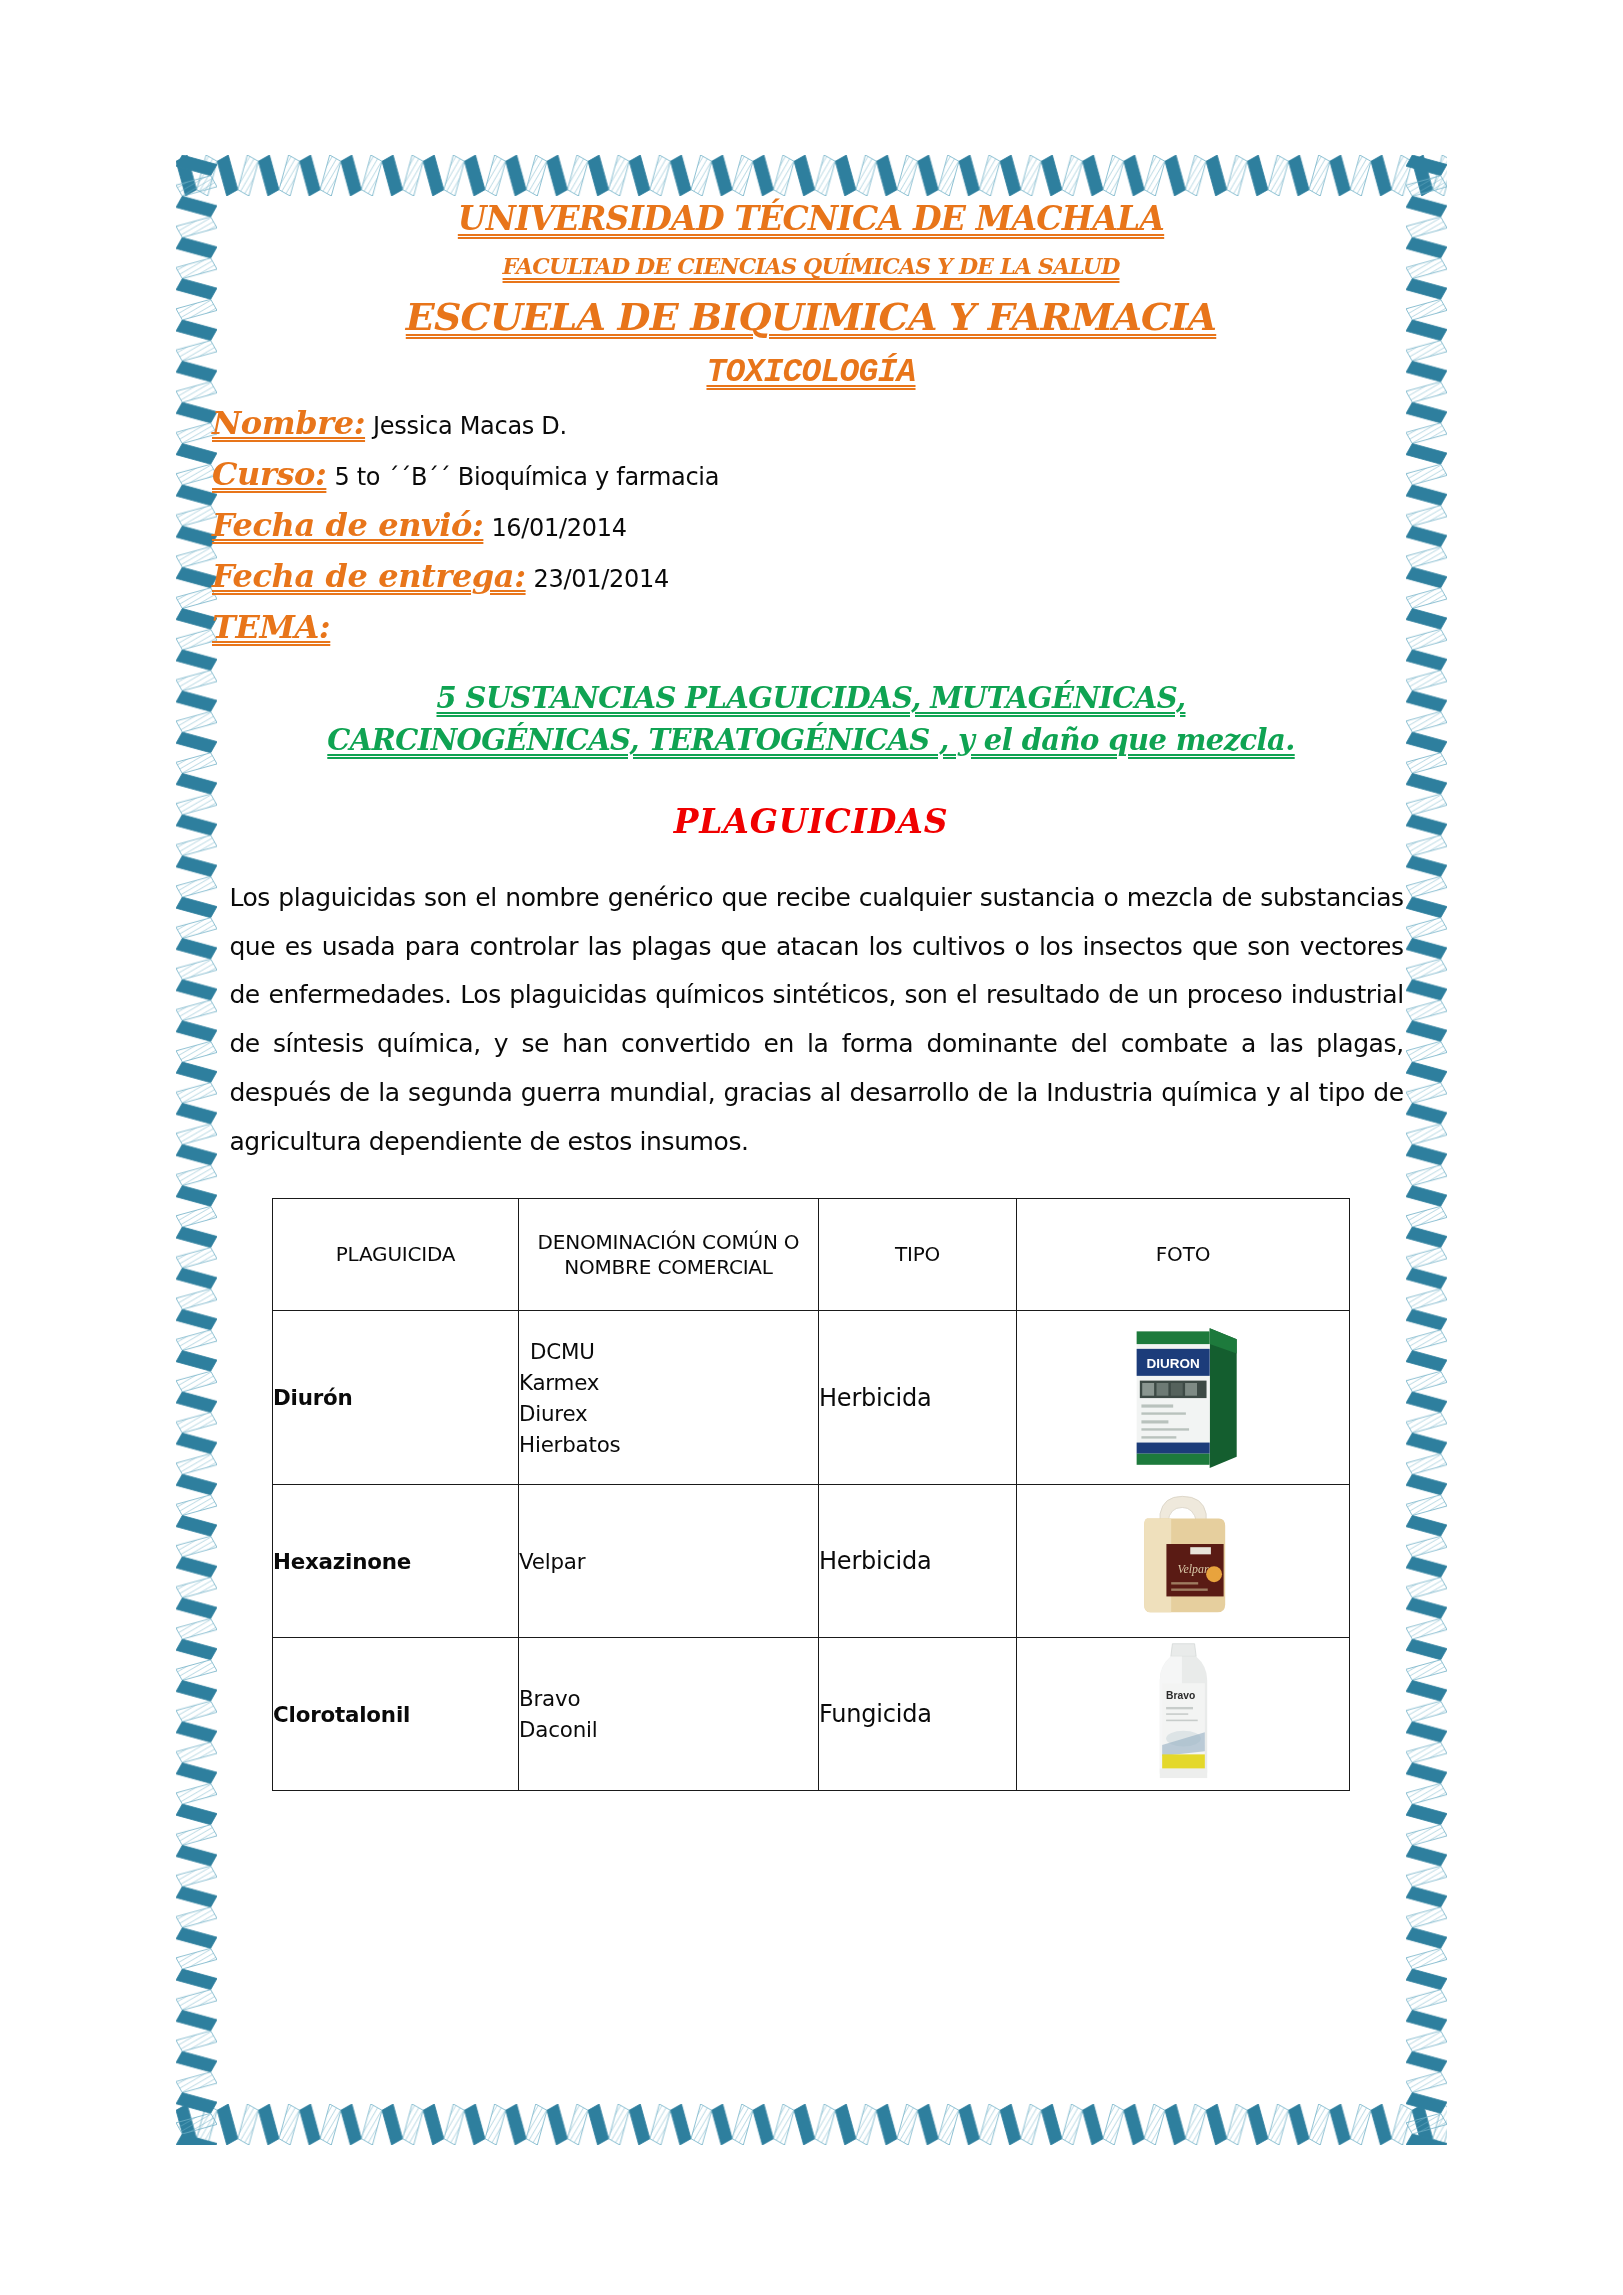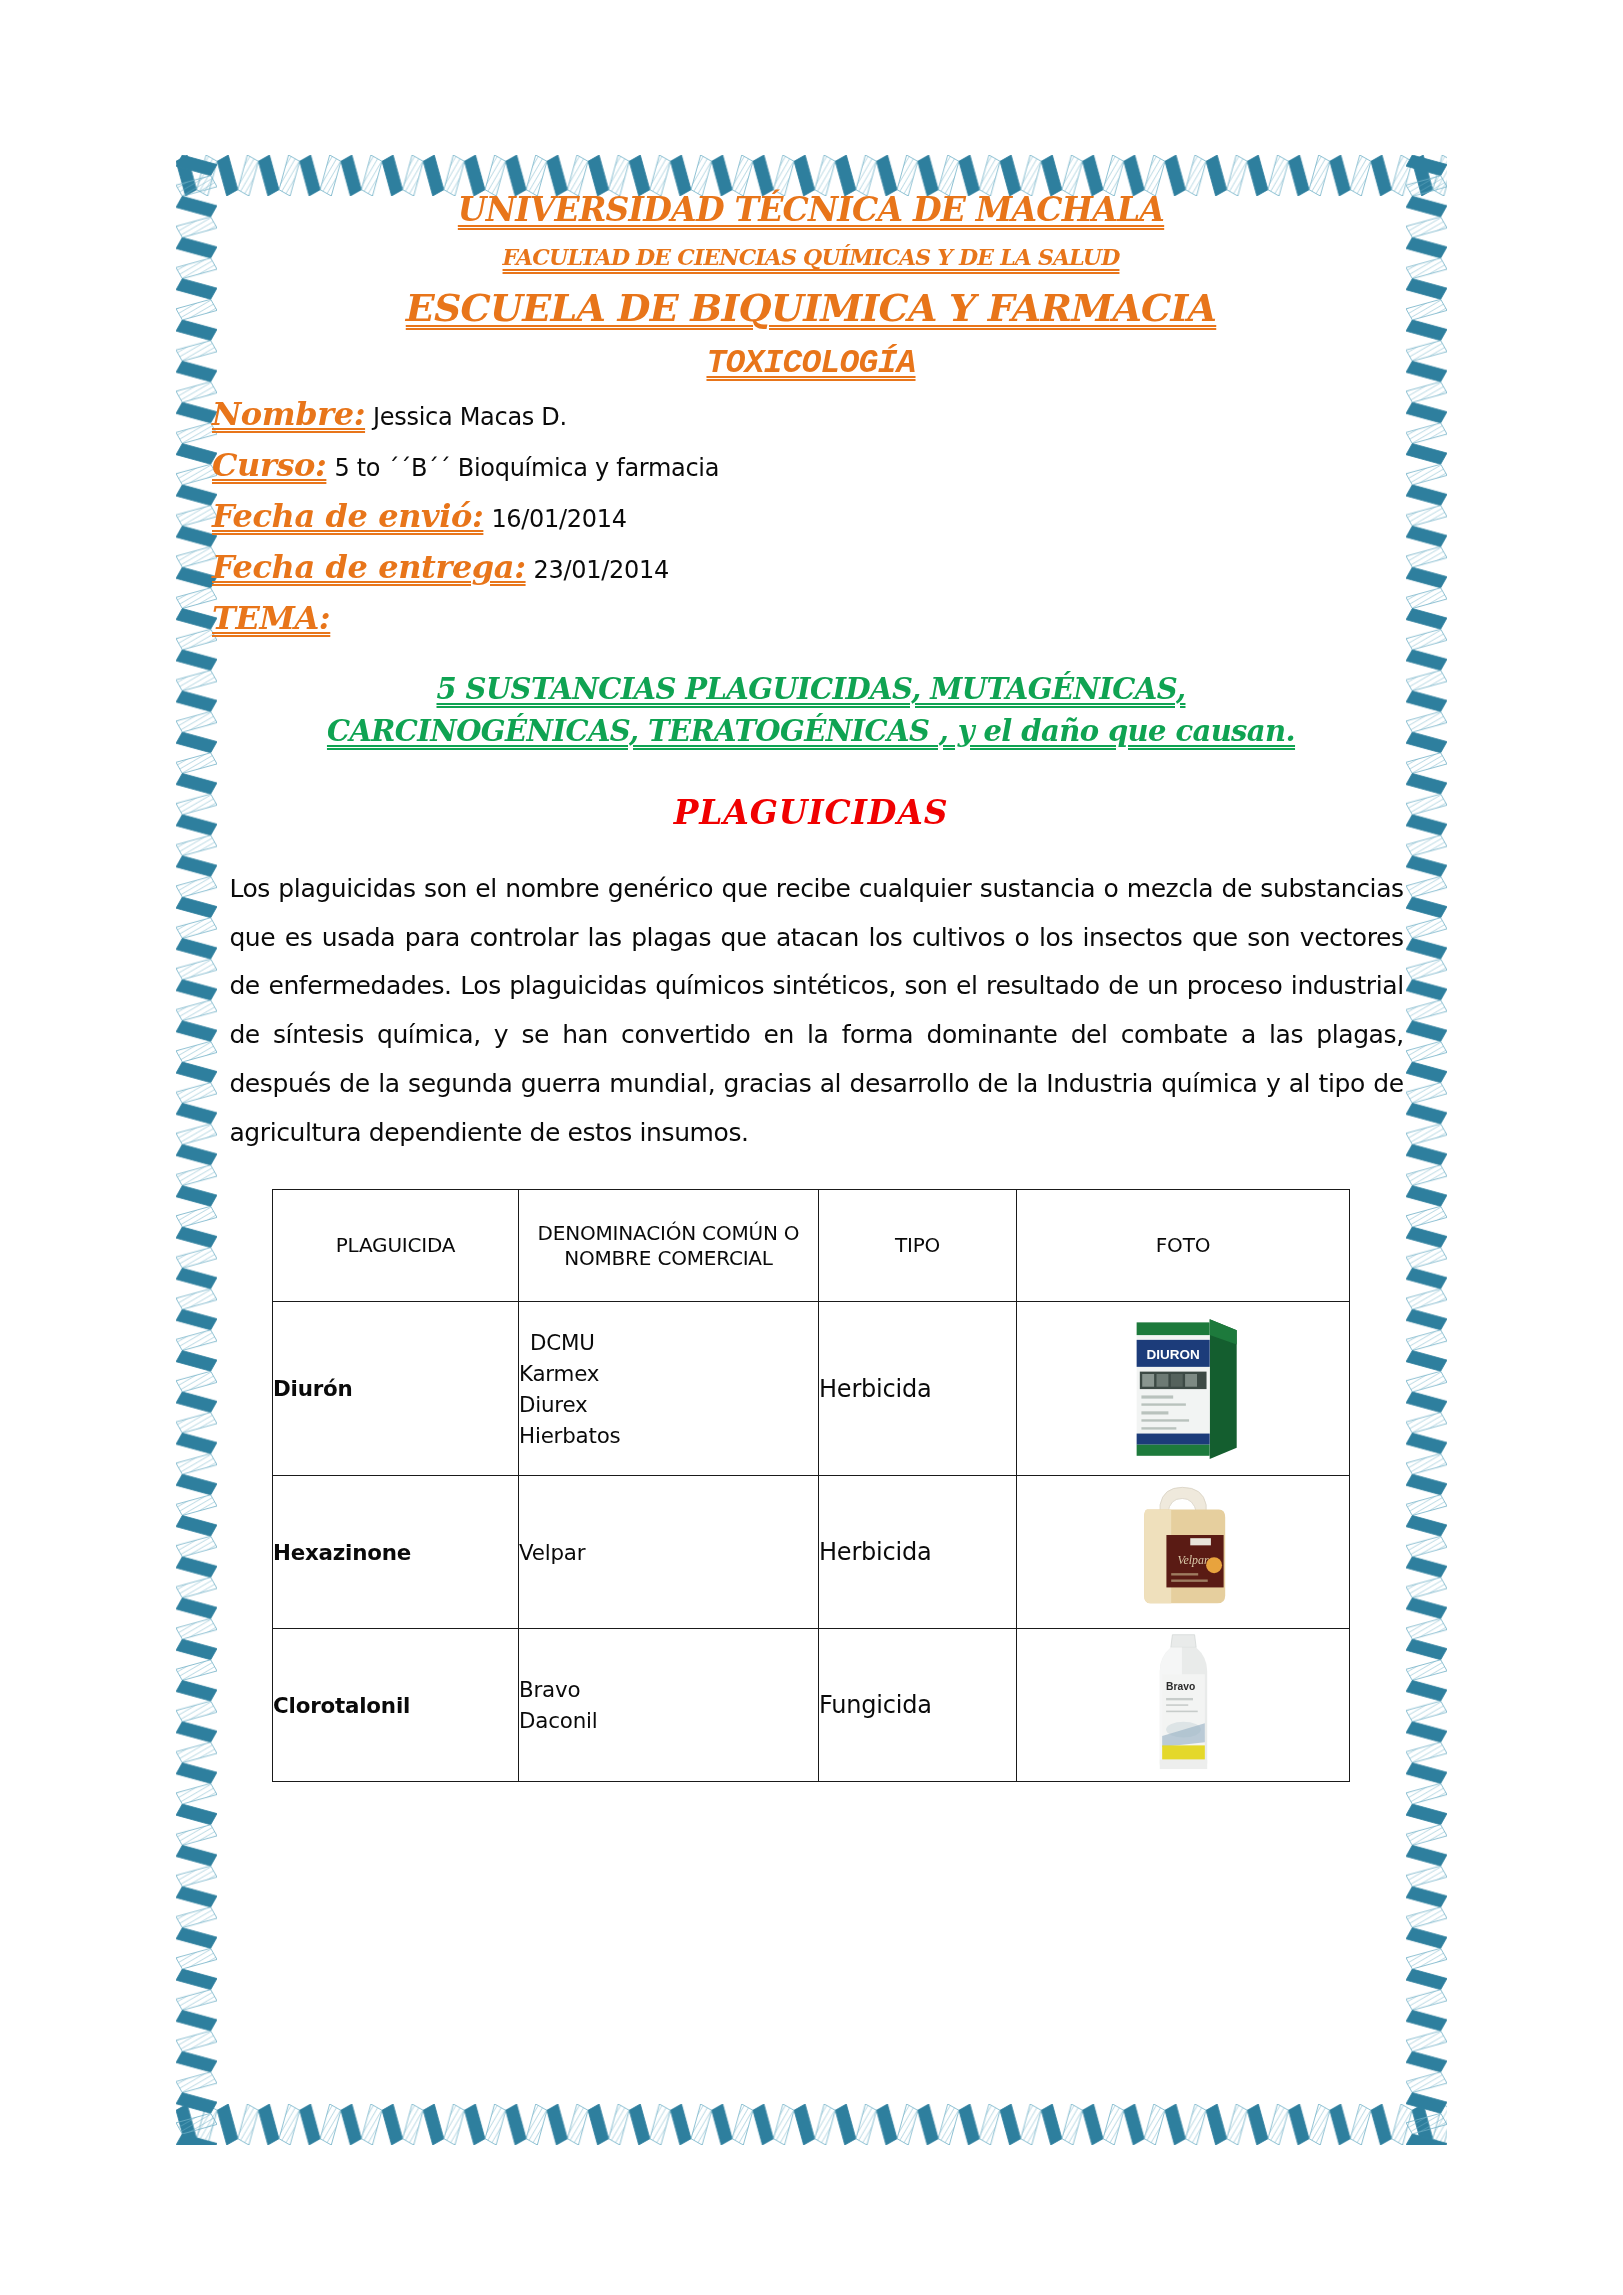"UNIVERSIDAD TÉCNICA DE MACHALA" #content { top: 188px -> 197px }
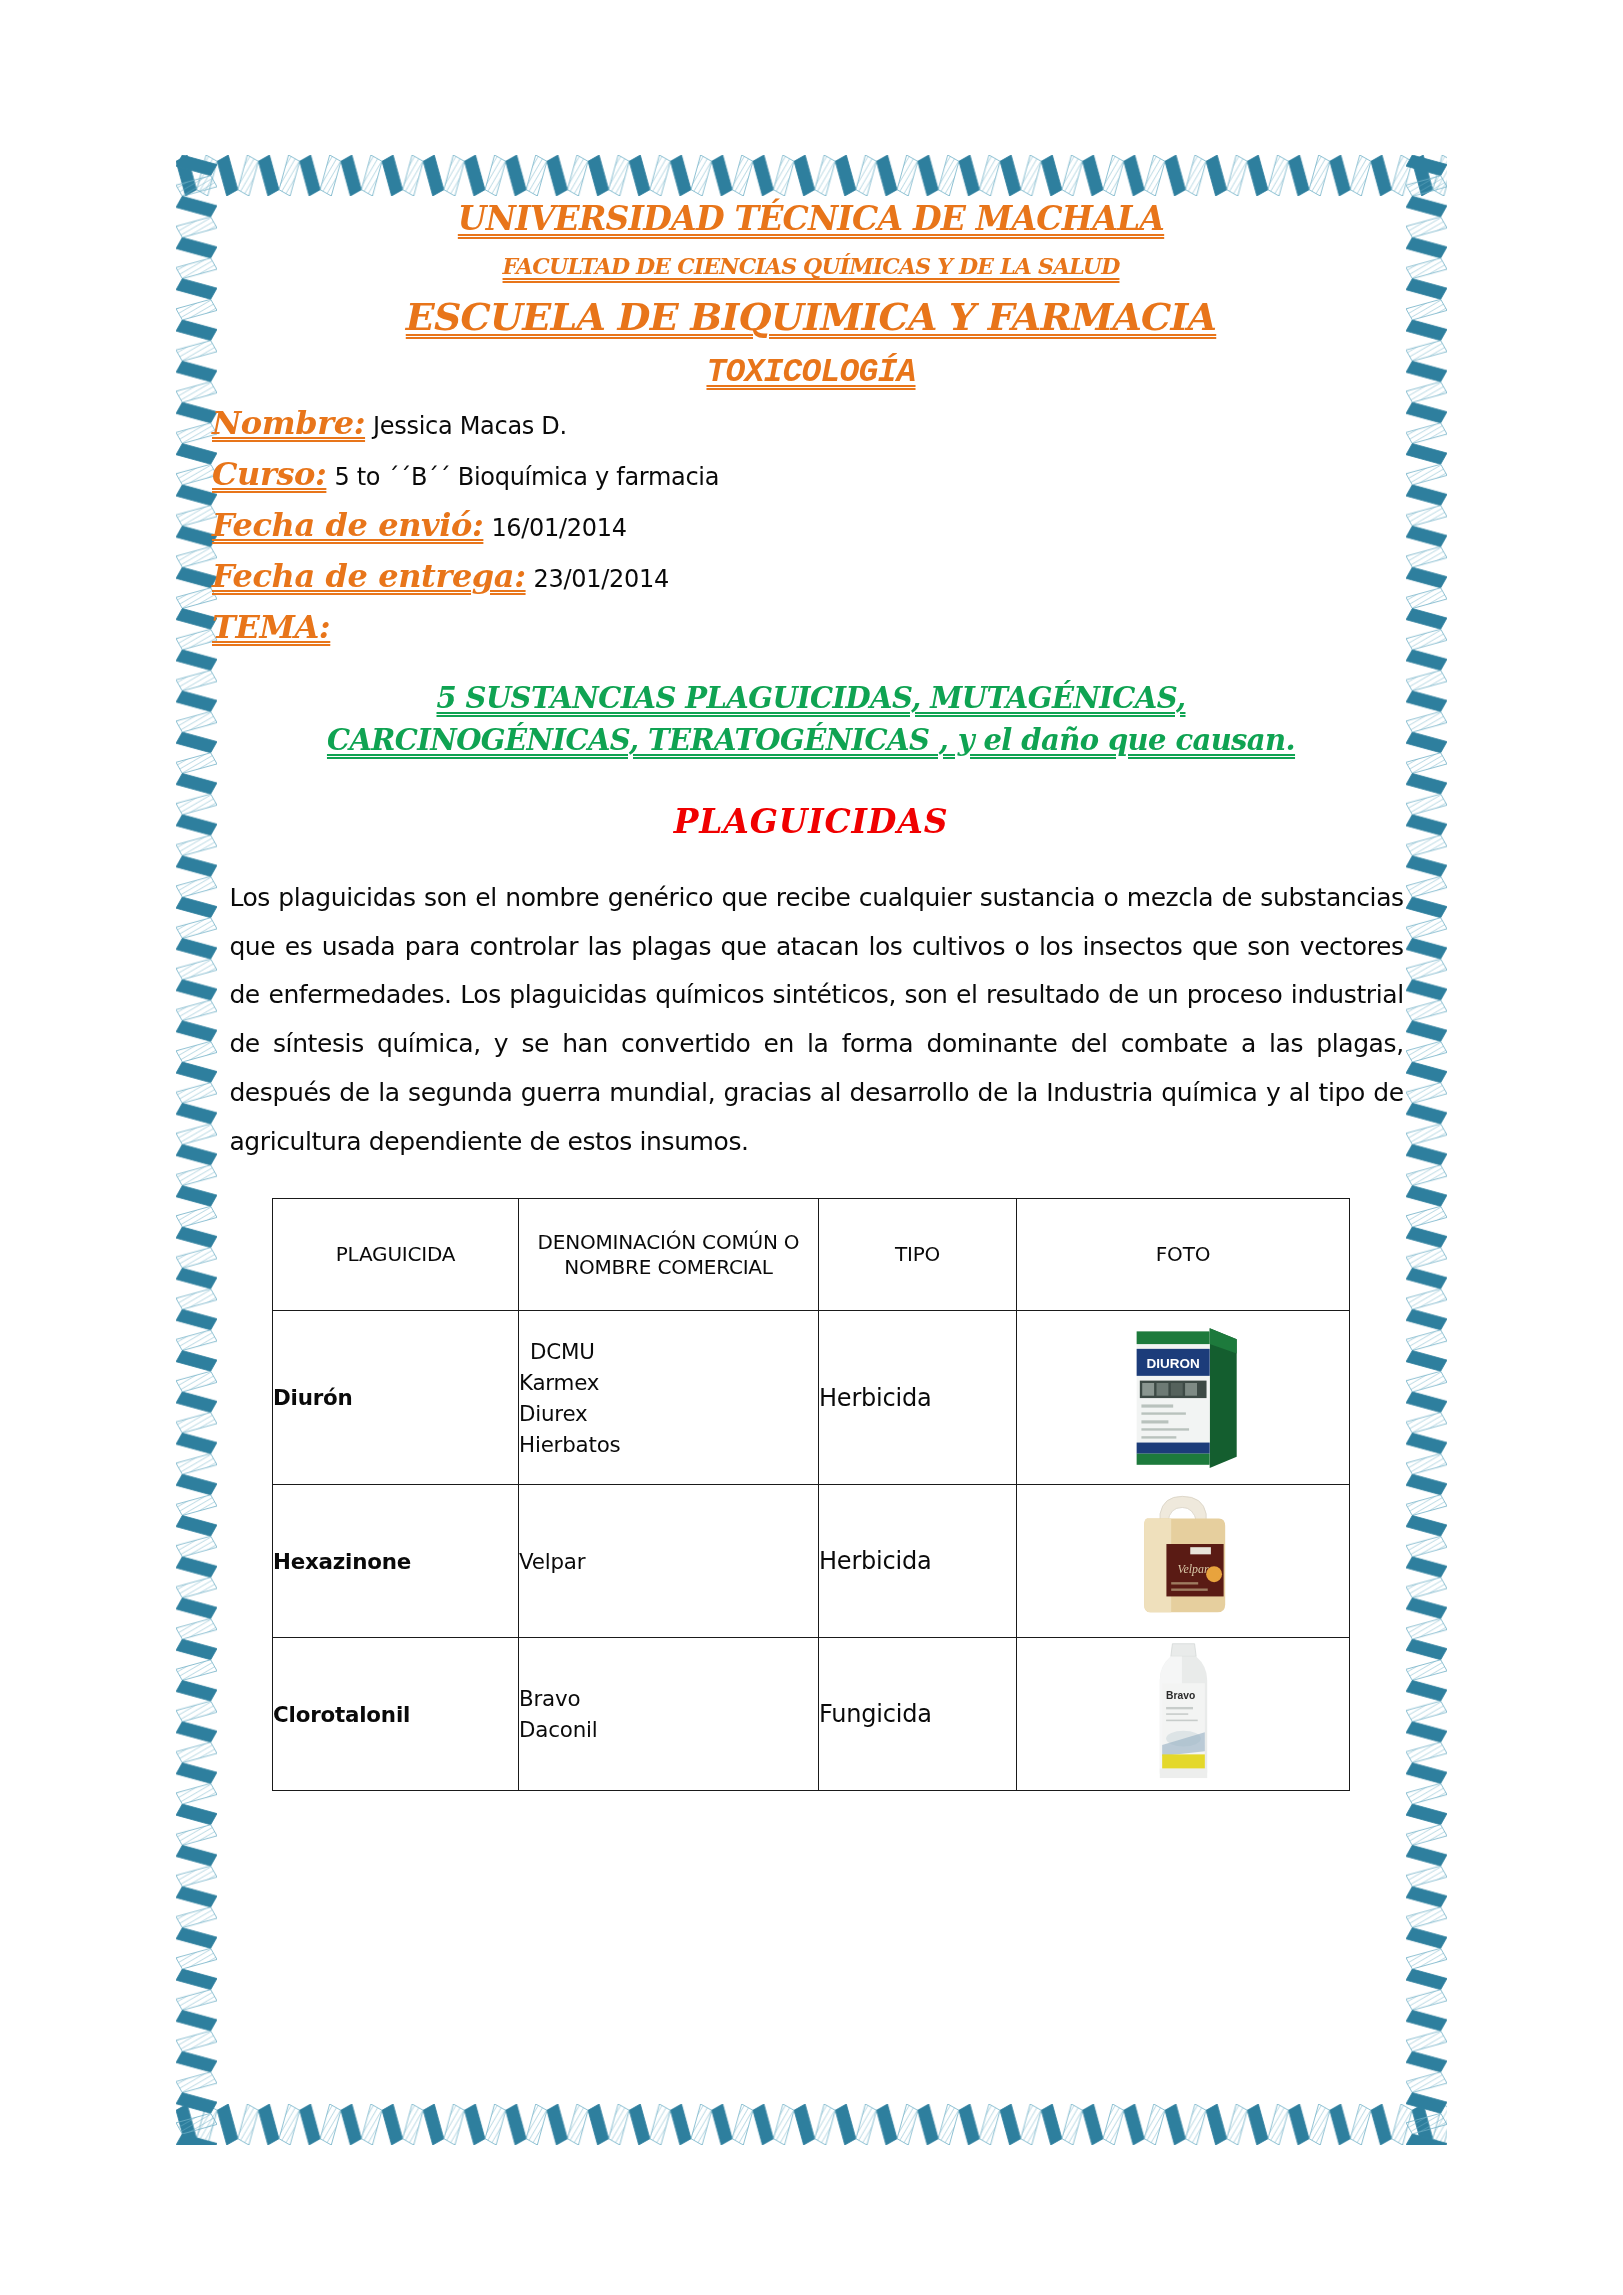"CARCINOGÉNICAS, TERATOGÉNICAS , y el" span.subject-line { text: causan -> mezcla }
